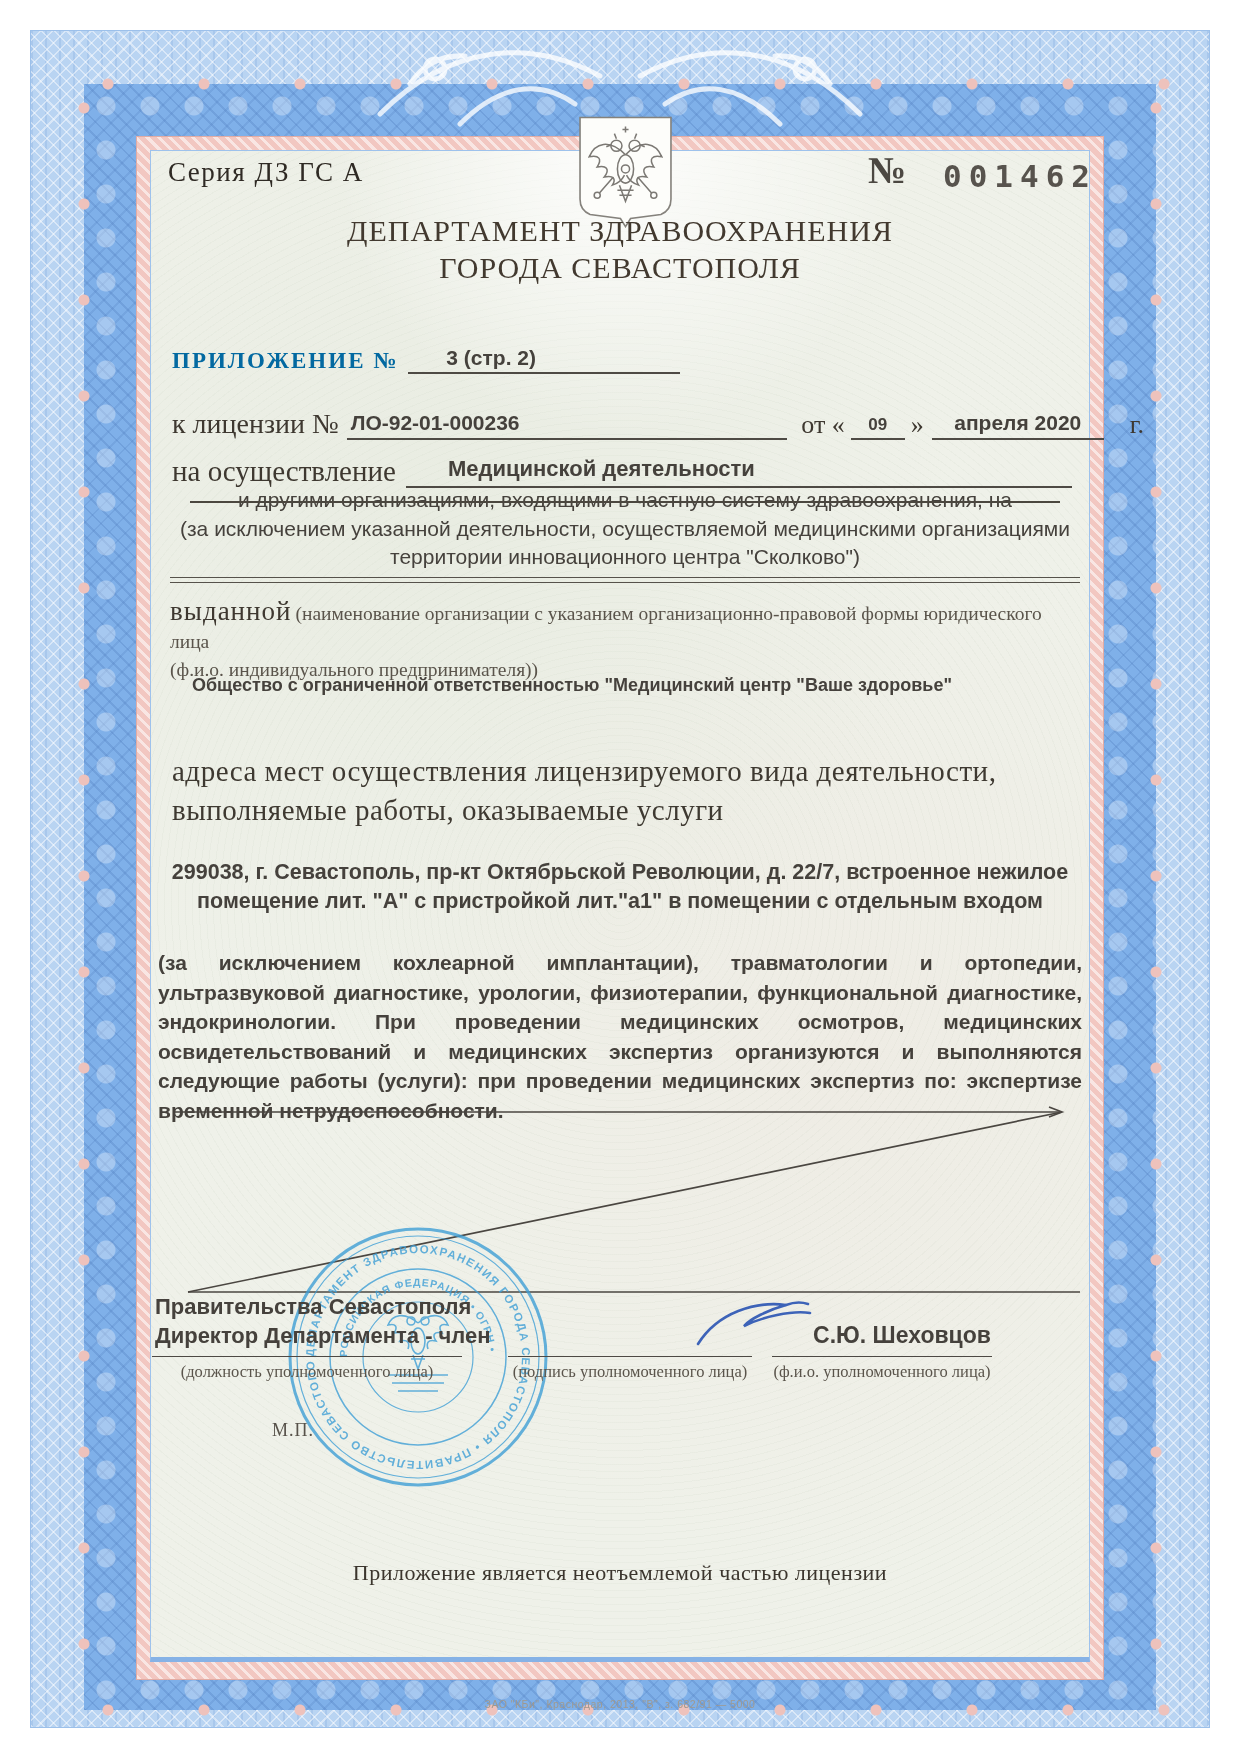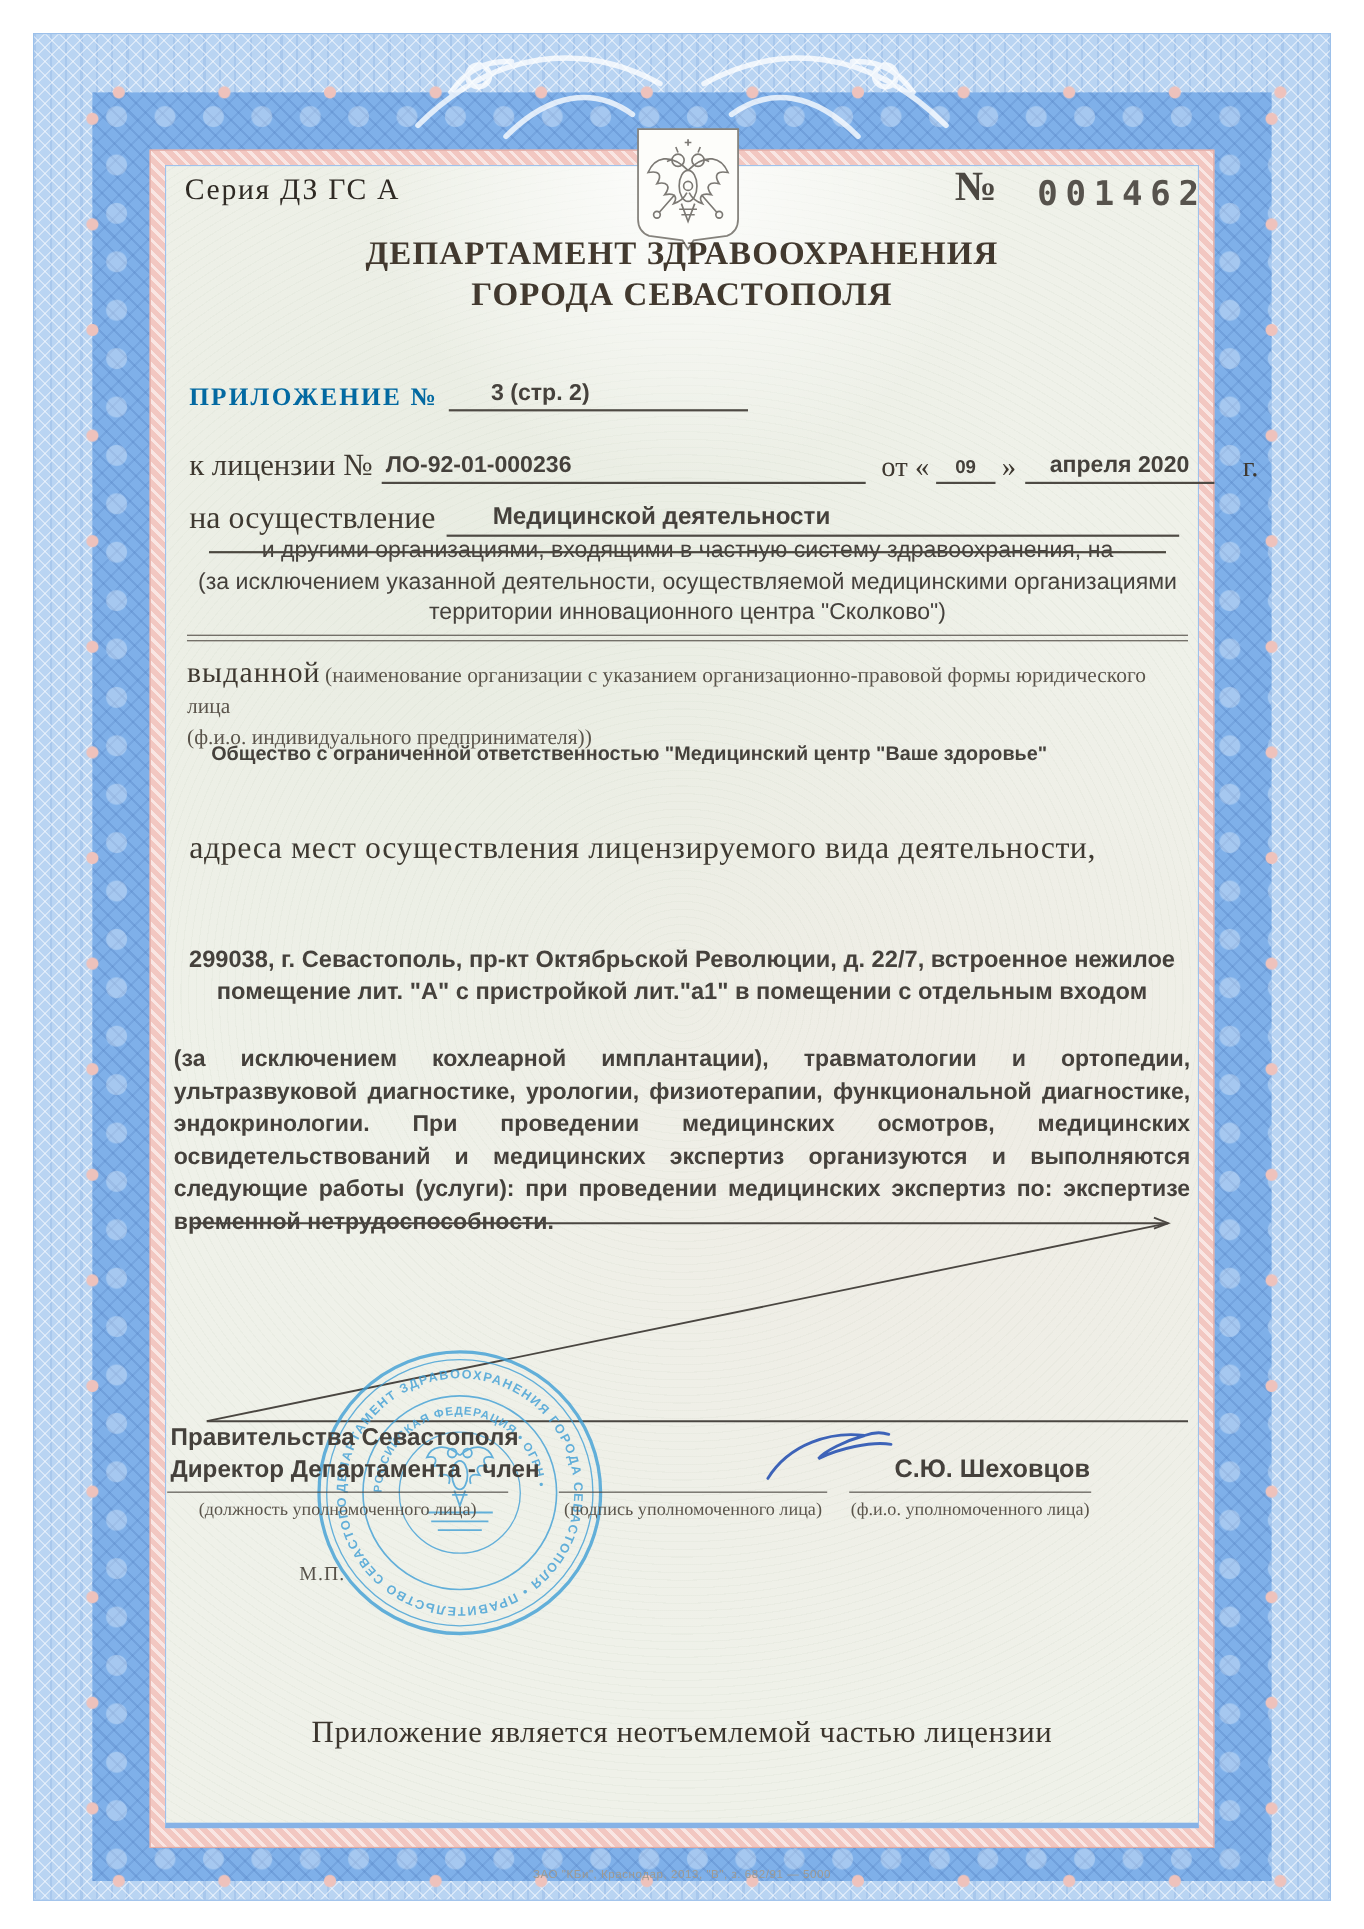"ДЕПАРТАМЕНТ ЗДРАВООХРАНЕНИЯ" .title { font-weight: bold -> normal }
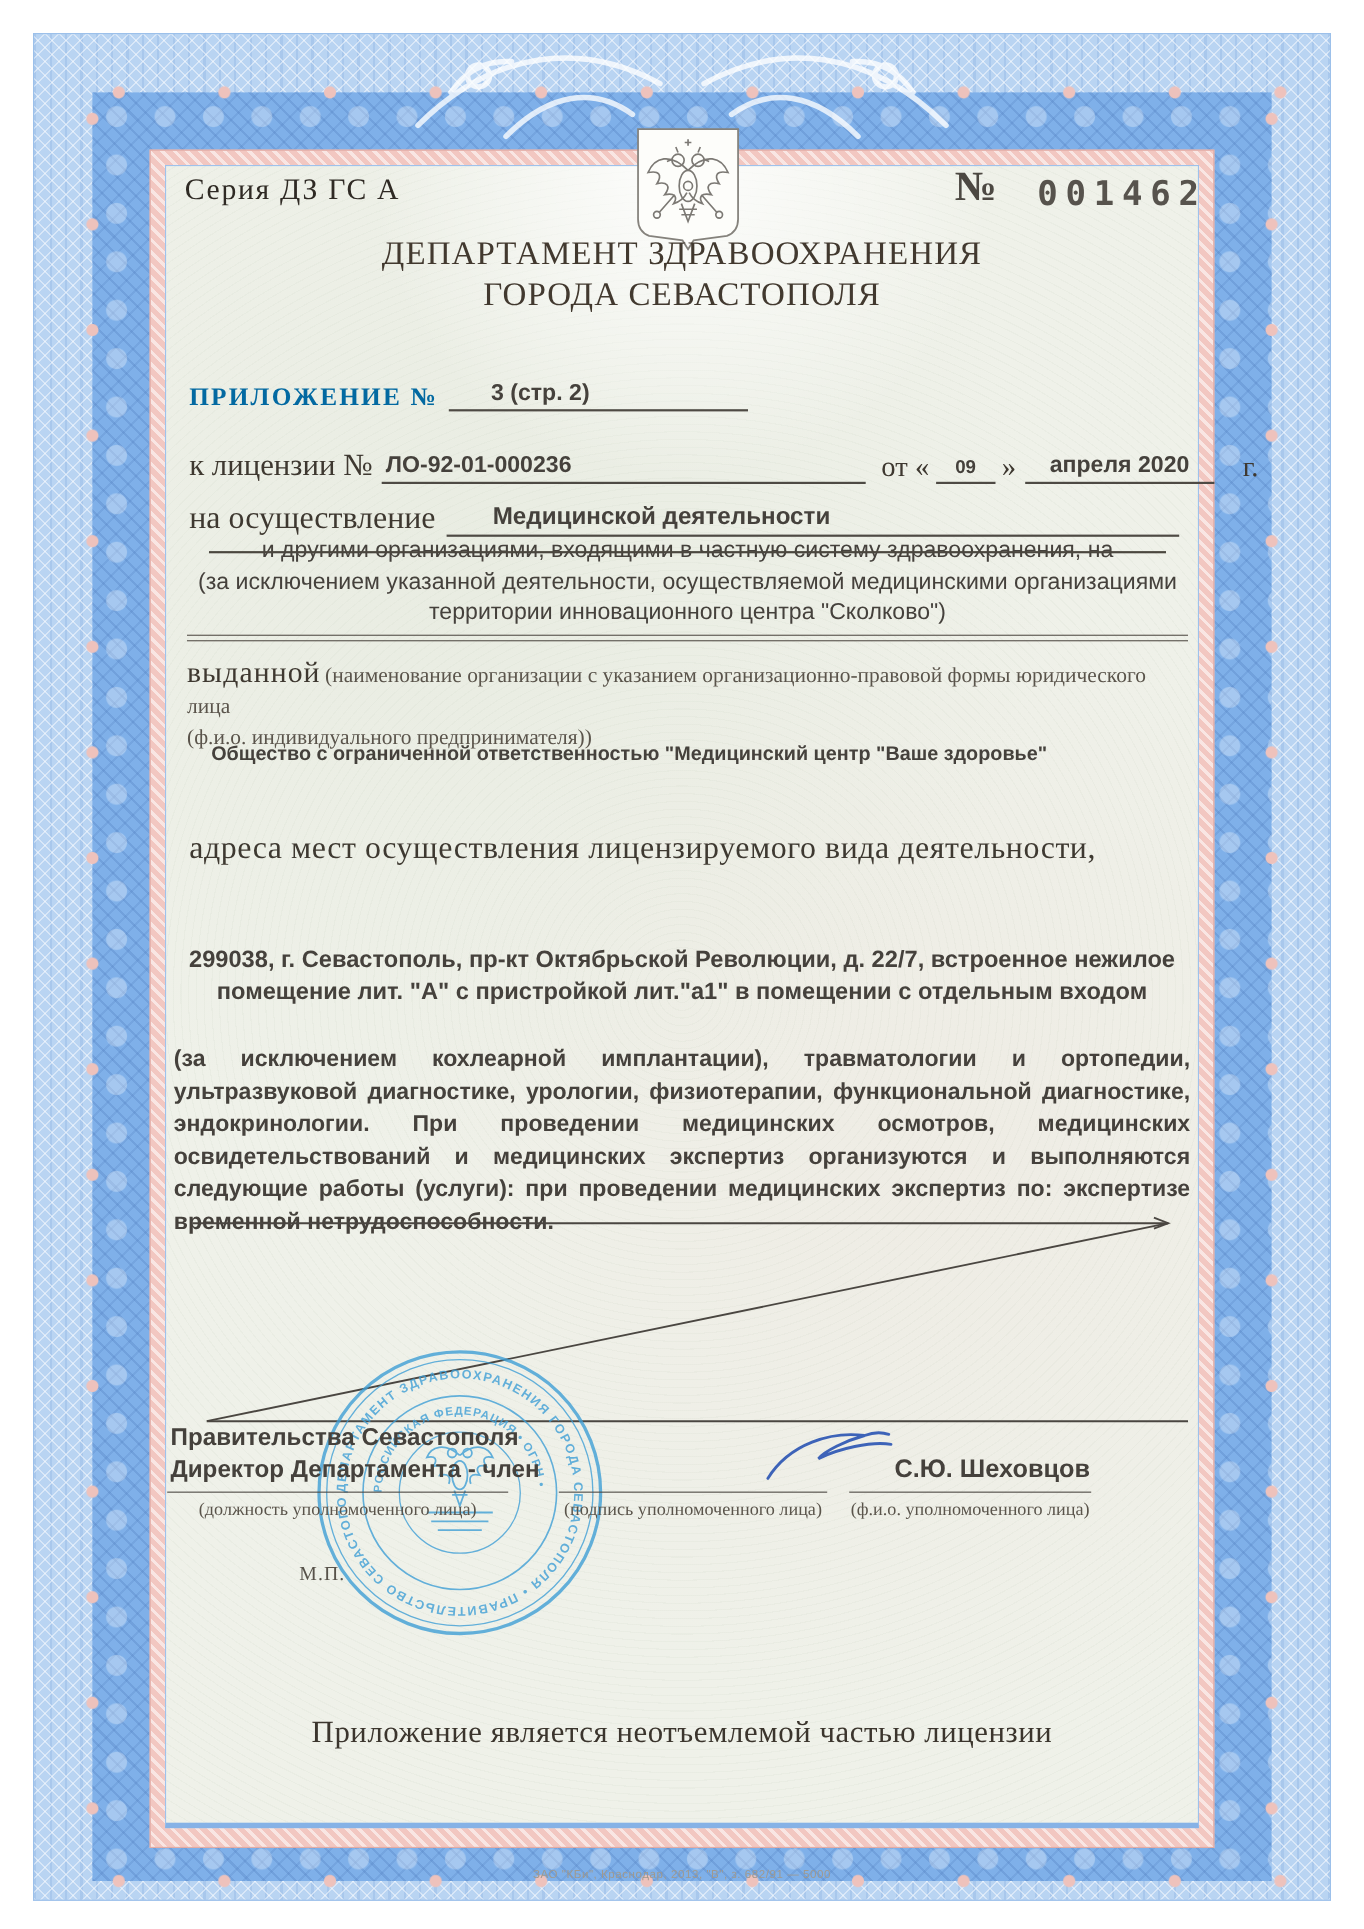"выполняемые работы, оказываемые услуги" div { html: none -> <div>выполняемые работы, оказываемые услуги</div> }
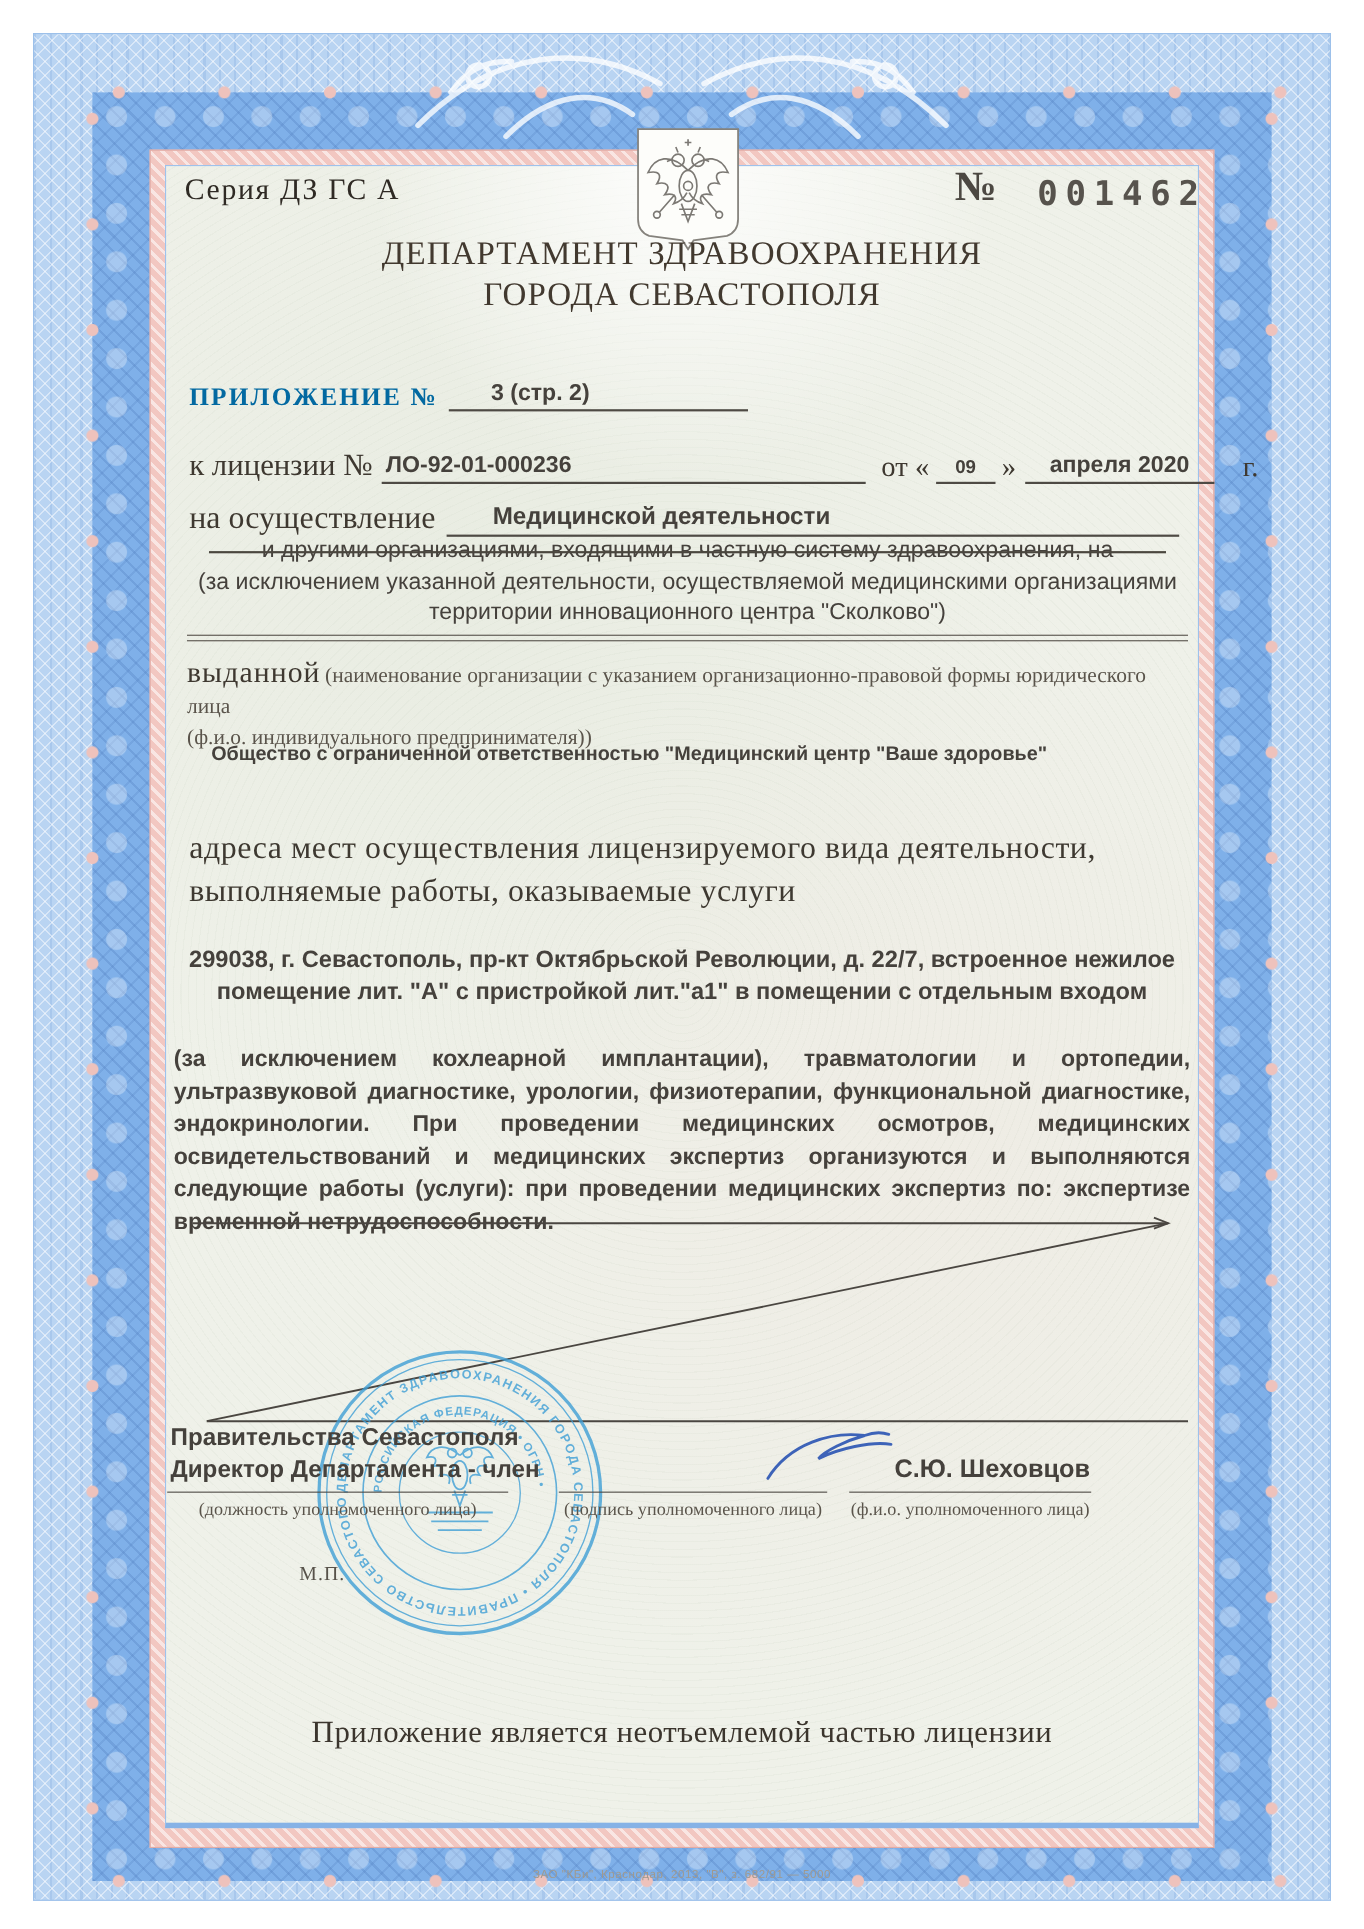"Приложение является неотъемлемой частью" .footer { font-size: 28px -> 22px }
